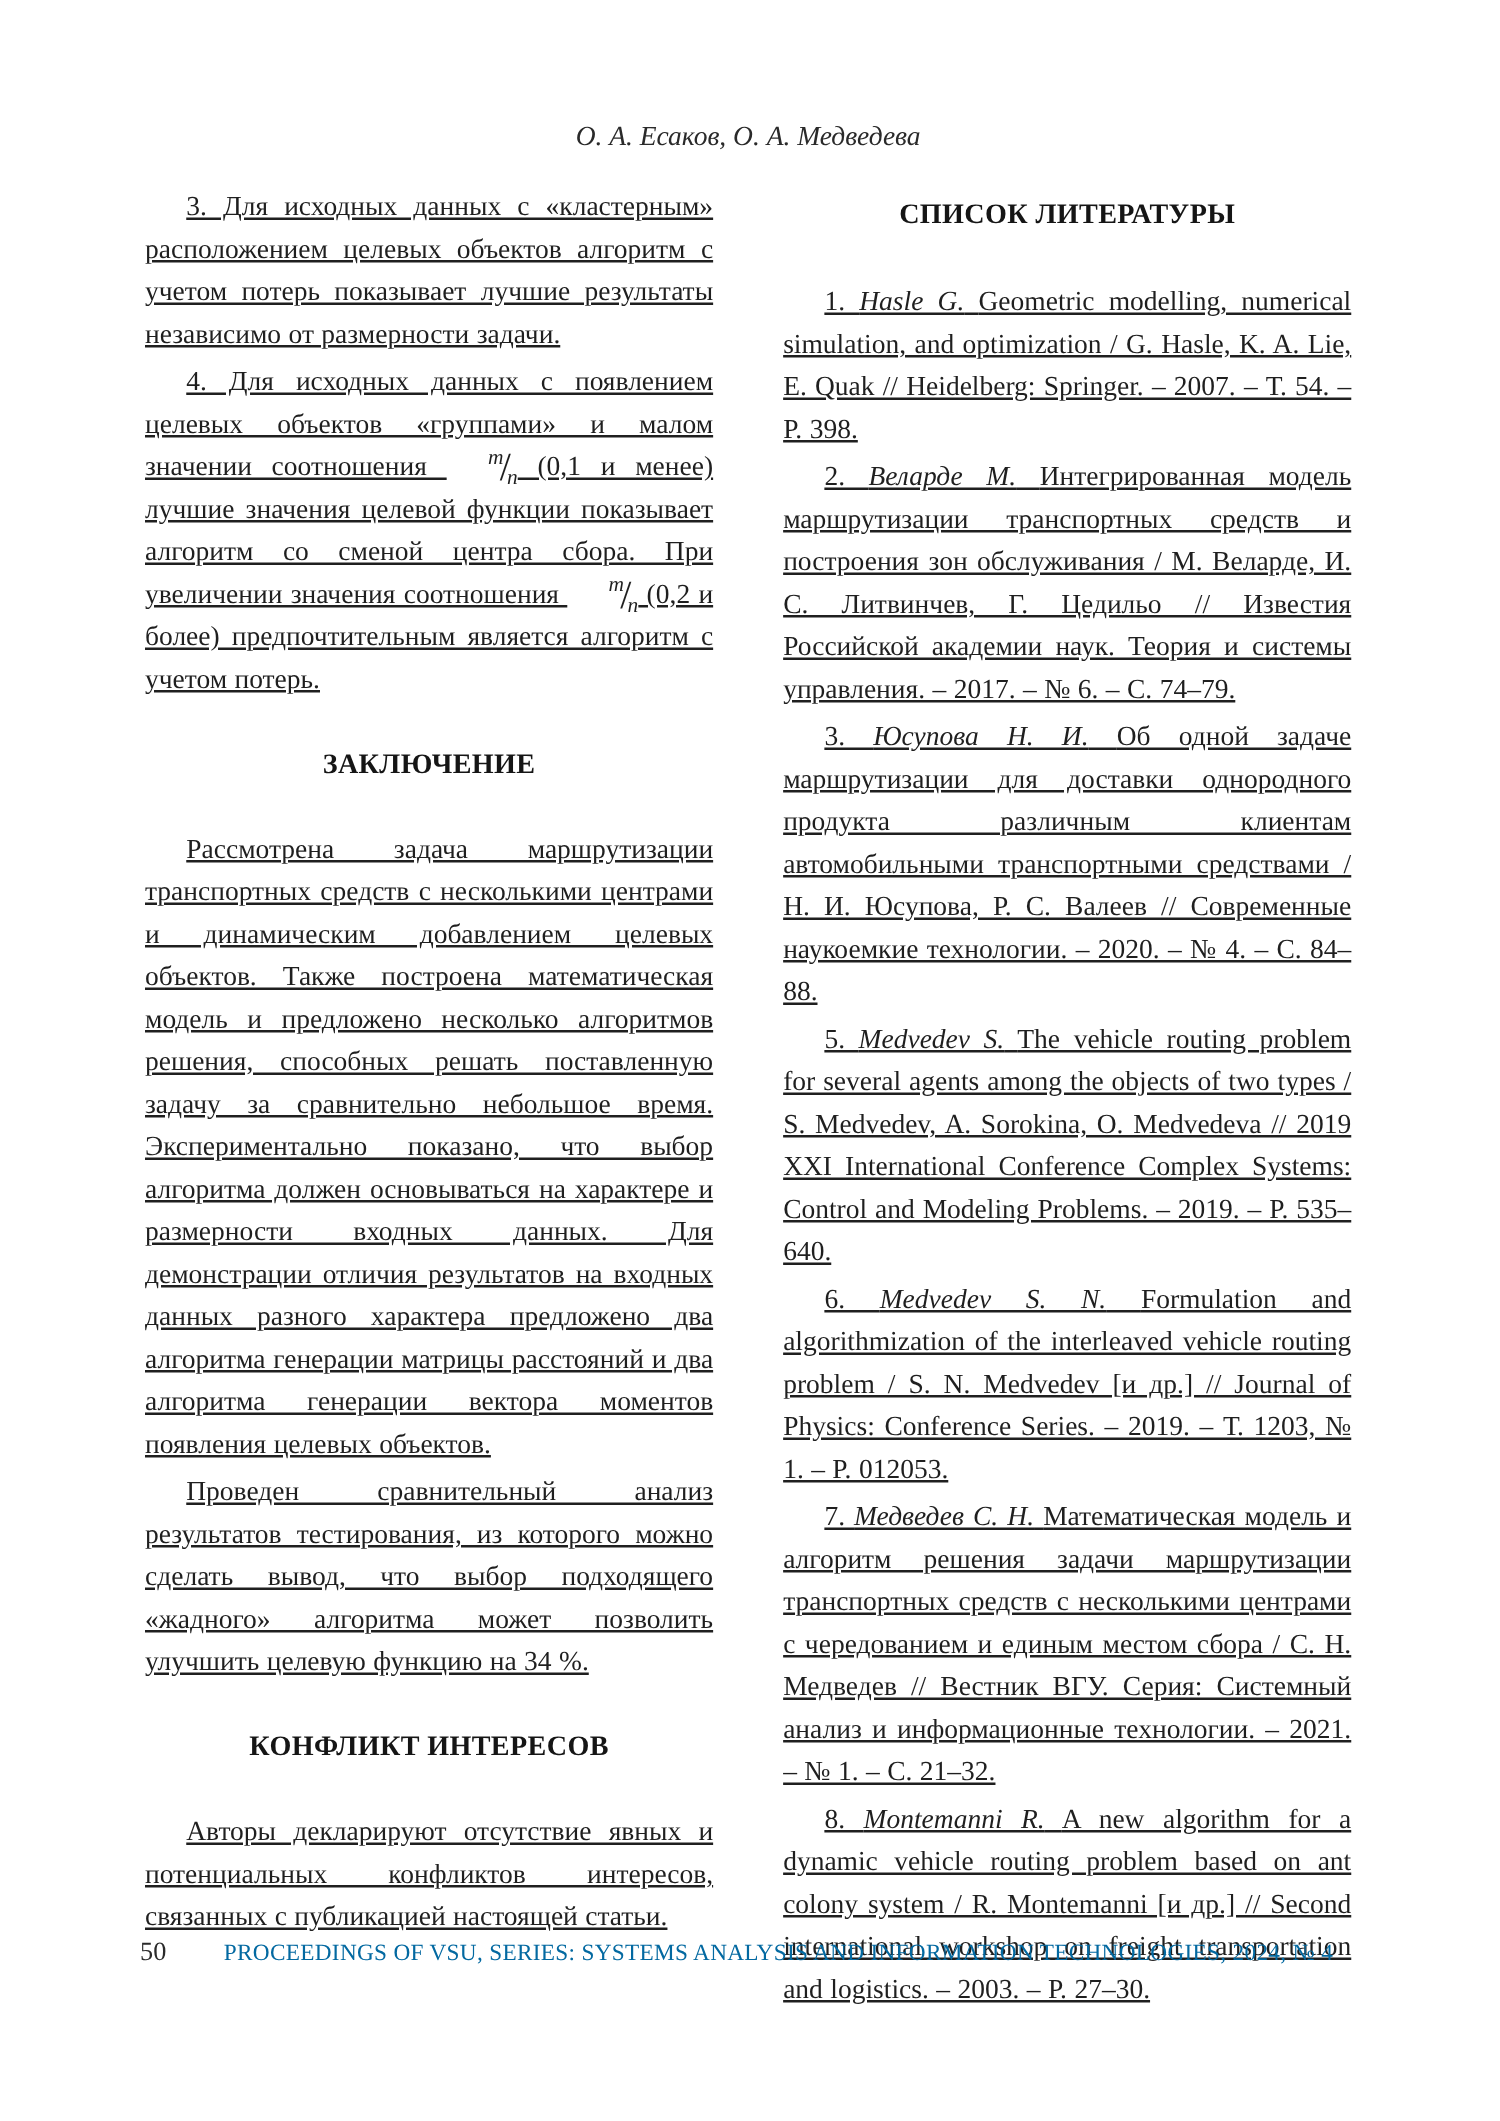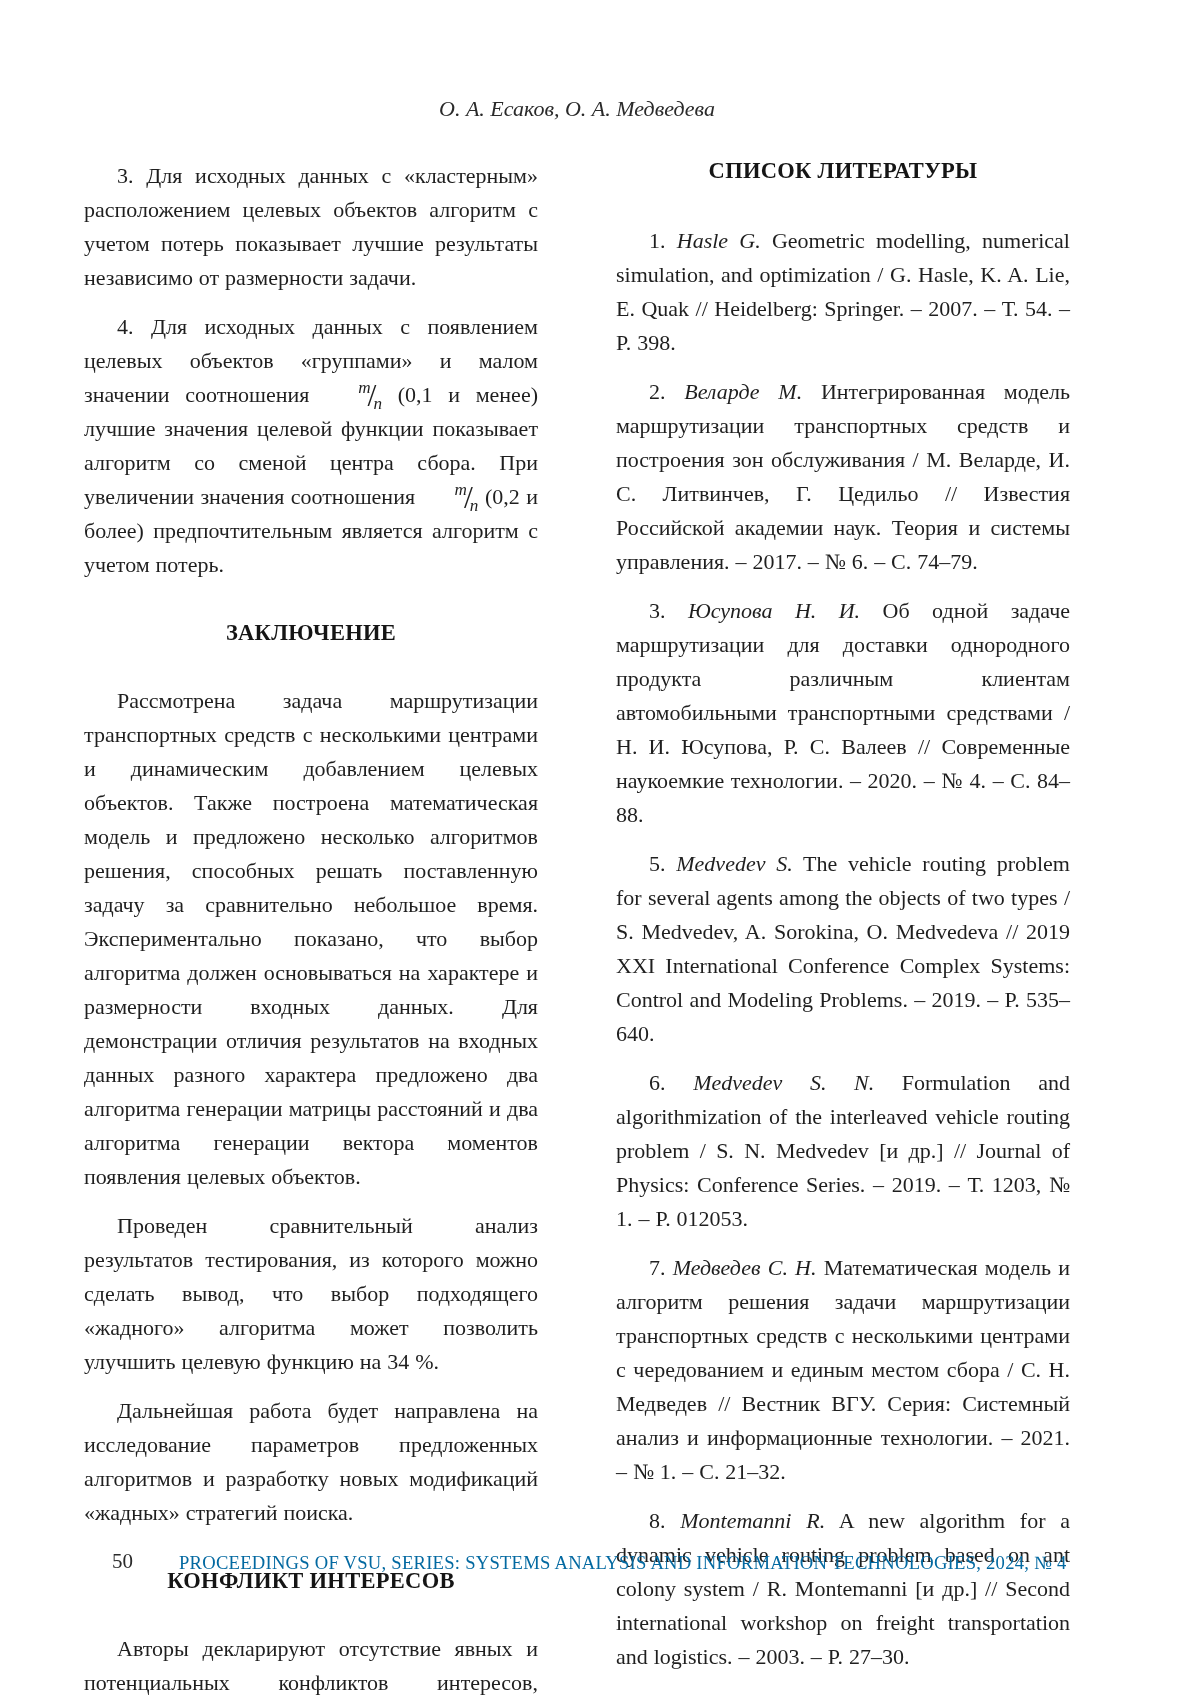"О. А. Есаков, О. А." .page { padding: 96px 115px 0 69px -> 96px 115px 0 112px }
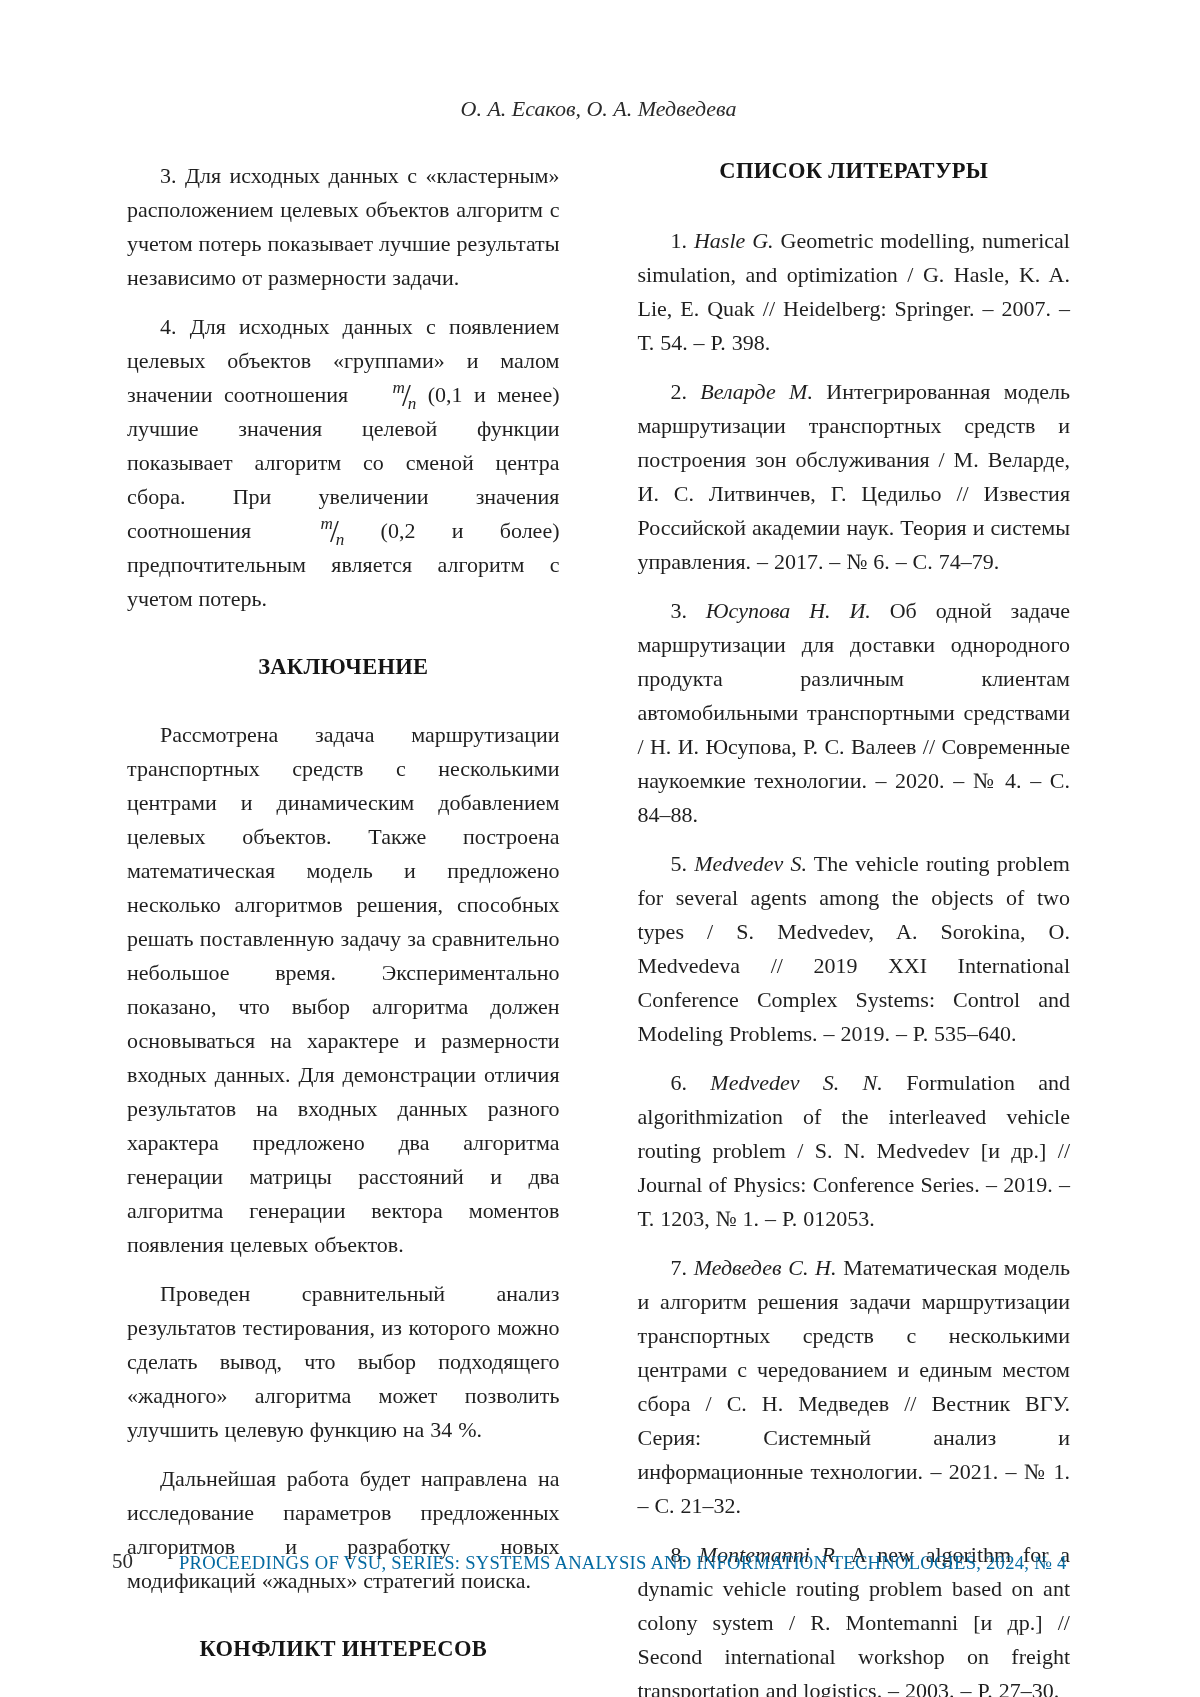"3. Для исходных данных с" .col p { margin: 15px -> 4px; text-decoration: none -> underline }
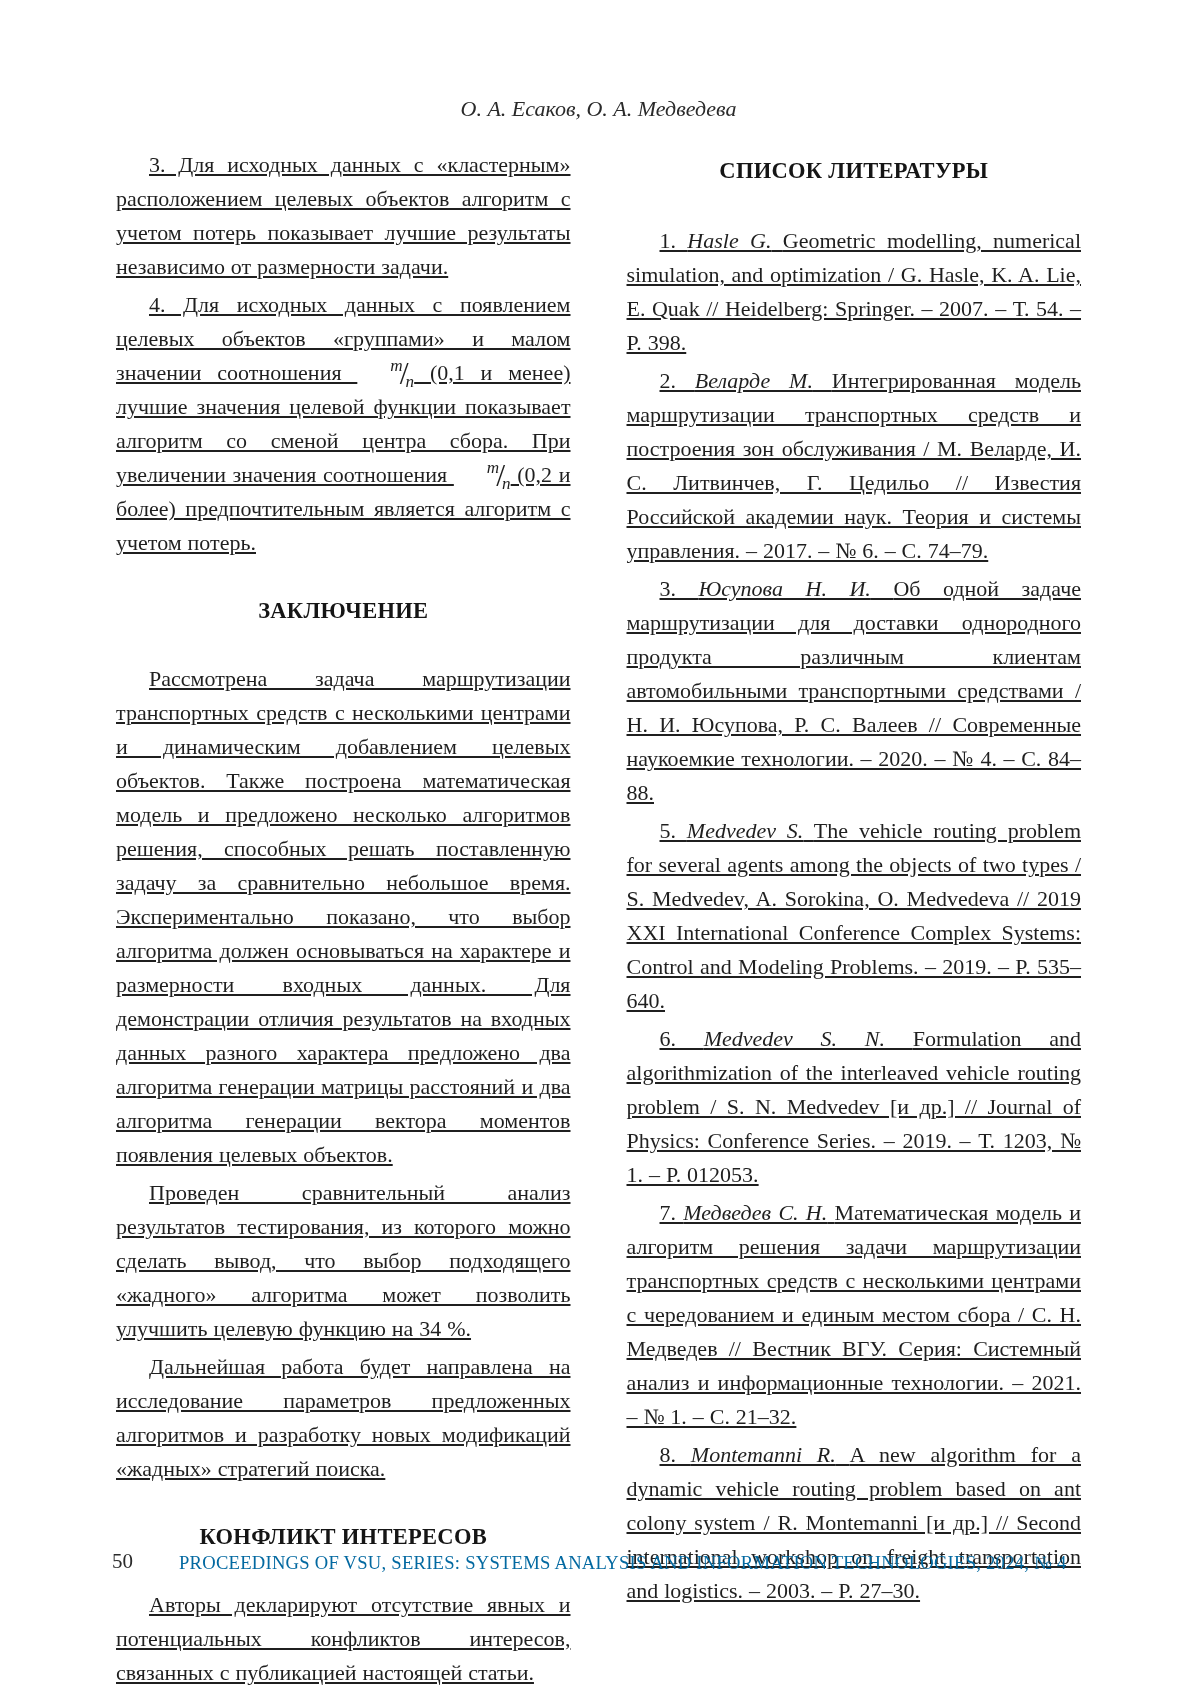"Дальнейшая работа будет направлена на" p { html: <p>Дальнейшая работа будет направлена на исследование параметров предложенных алгоритмов и разработку новых модификаций «жадных» стратегий поиска.</p> -> none }
